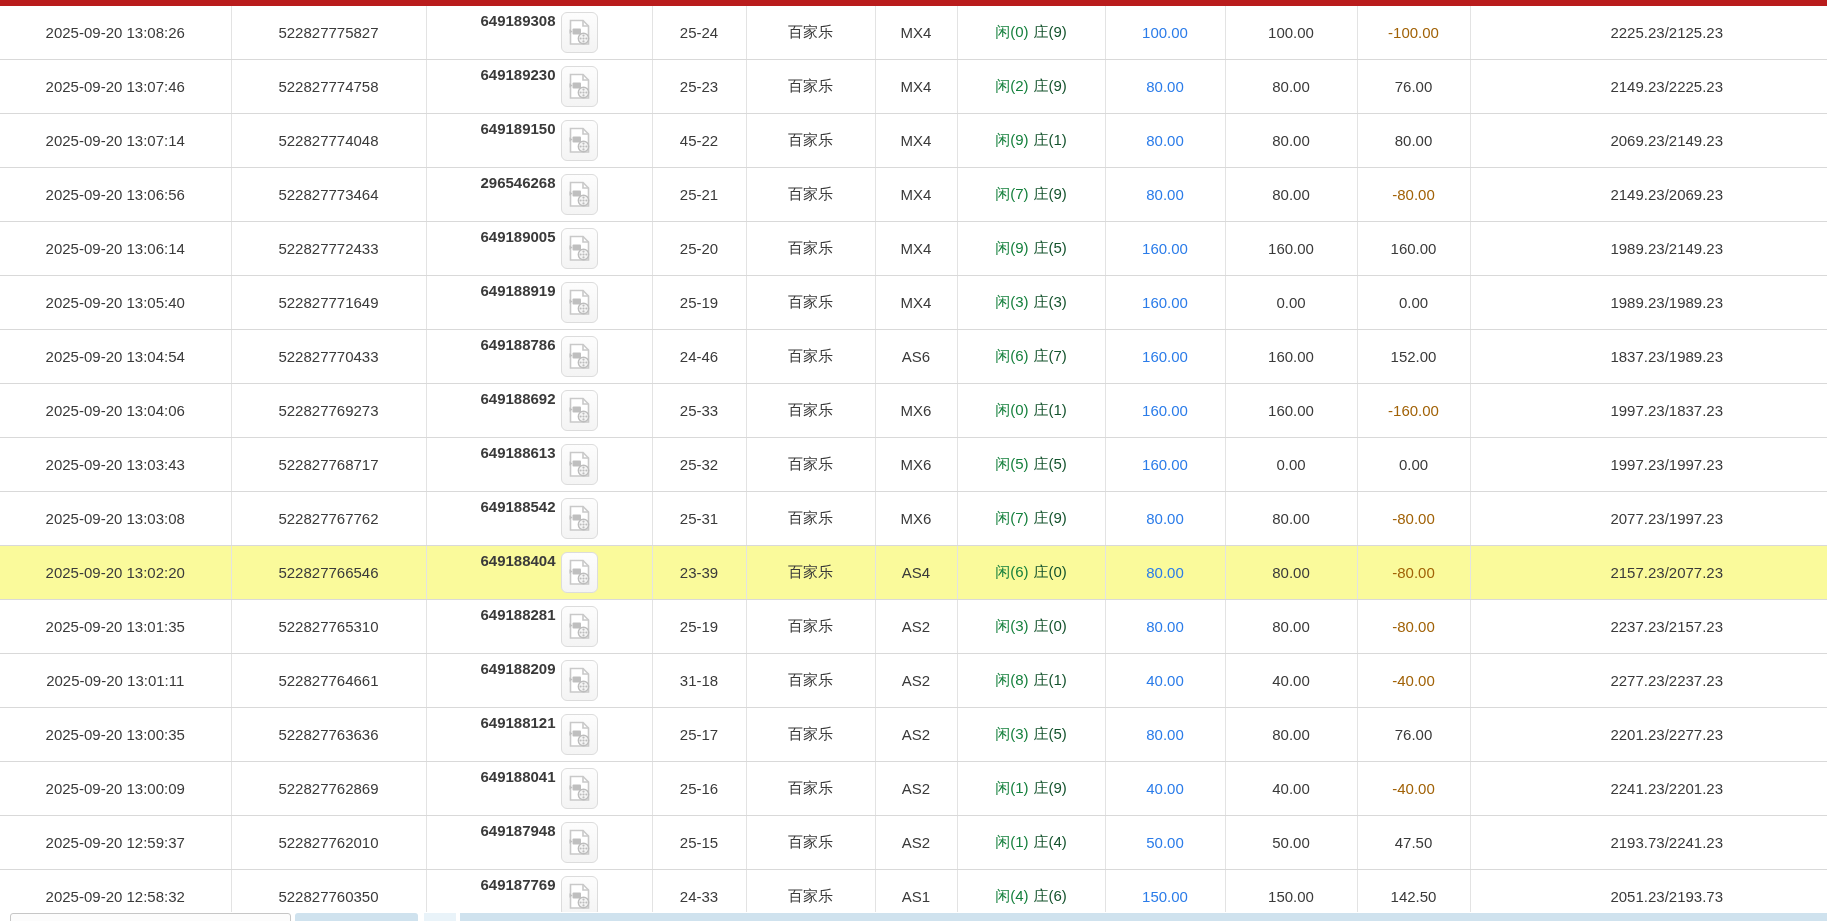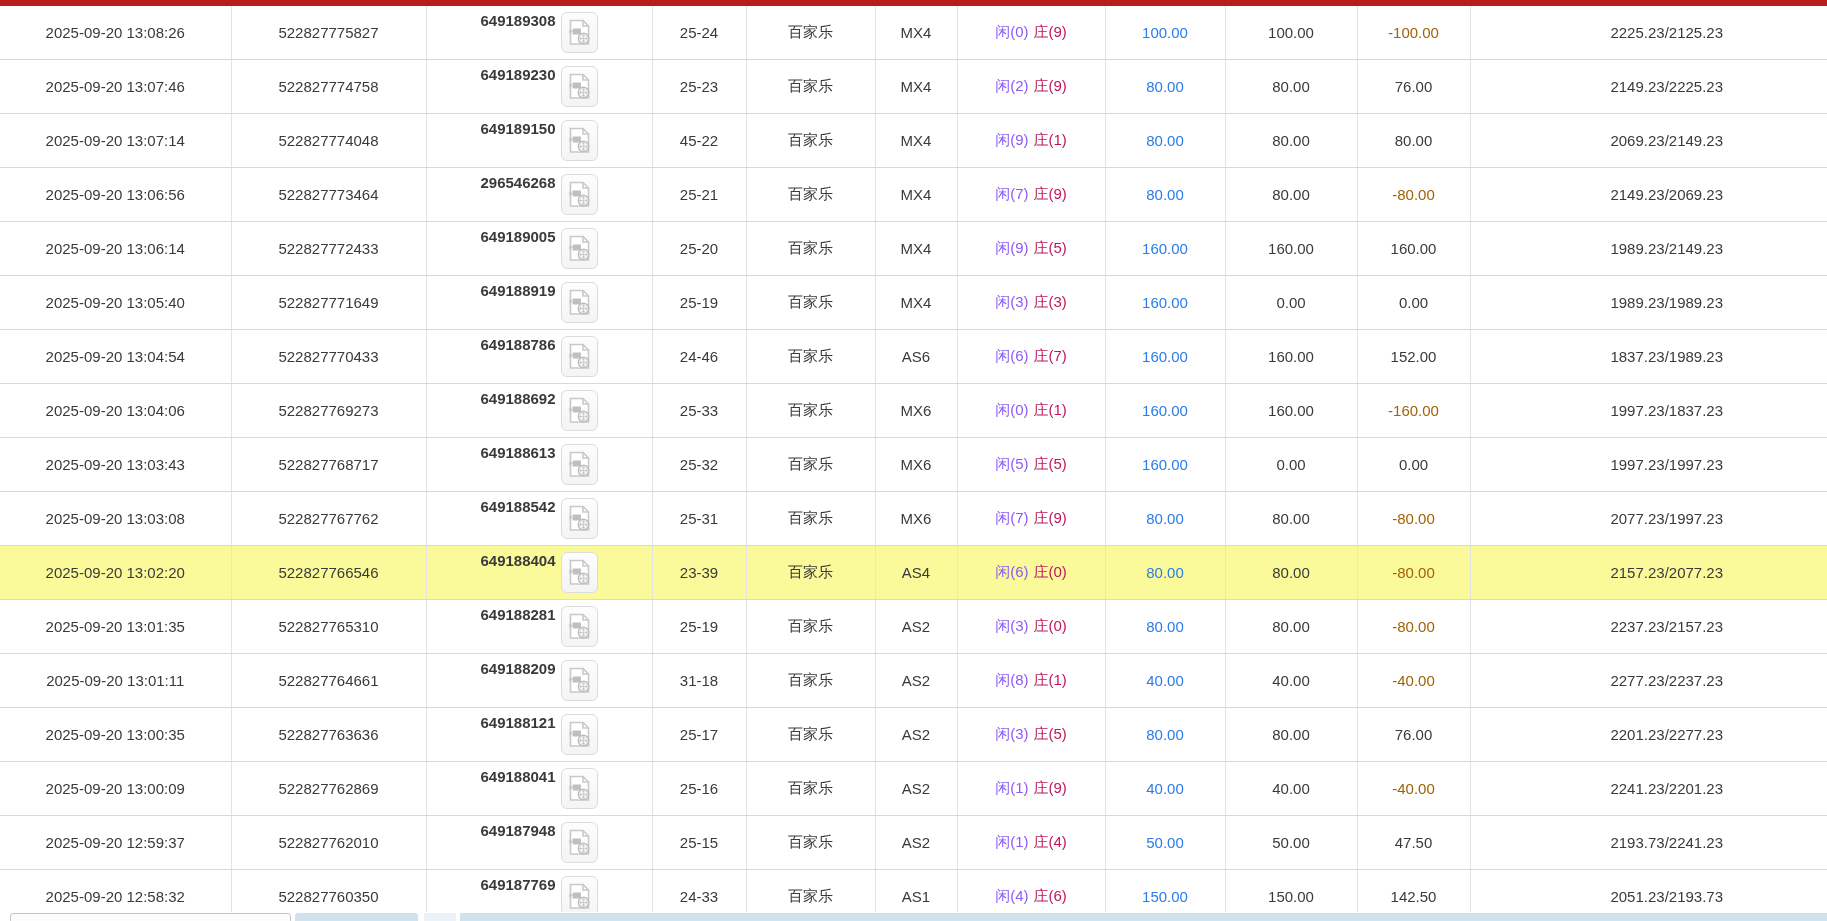"闲(0)" .xian { color: #8b5cf6 -> #15803d }
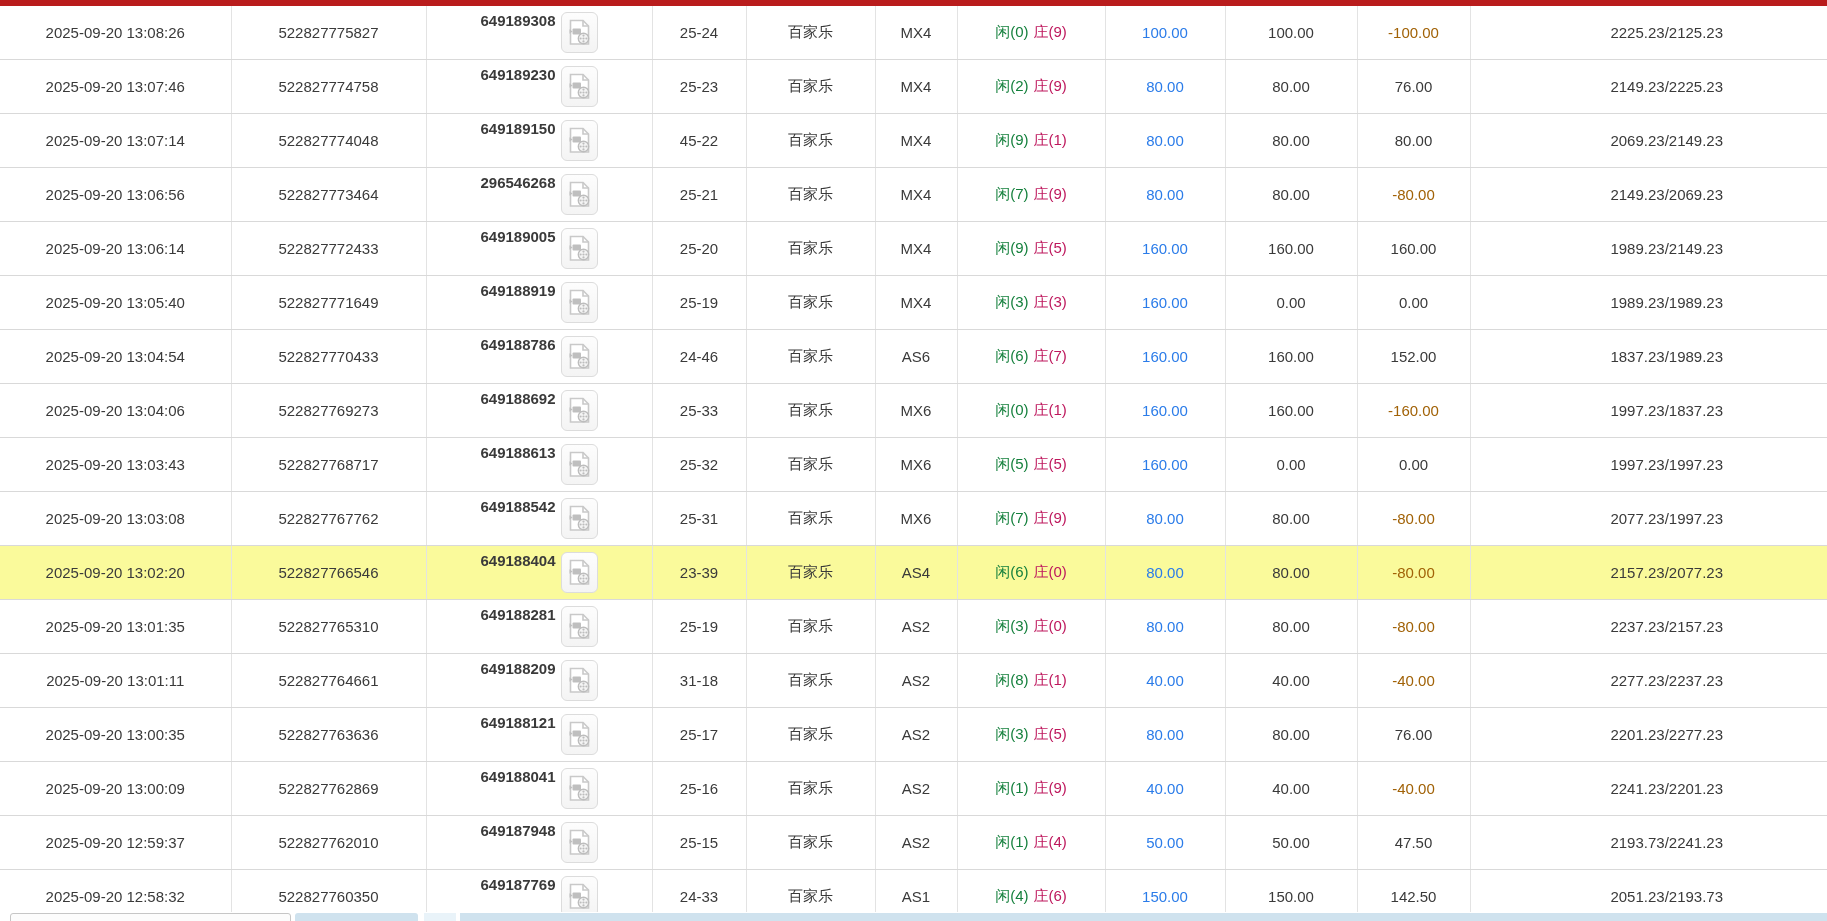"庄(9)" .zhuang { color: #be185d -> #14532d }
